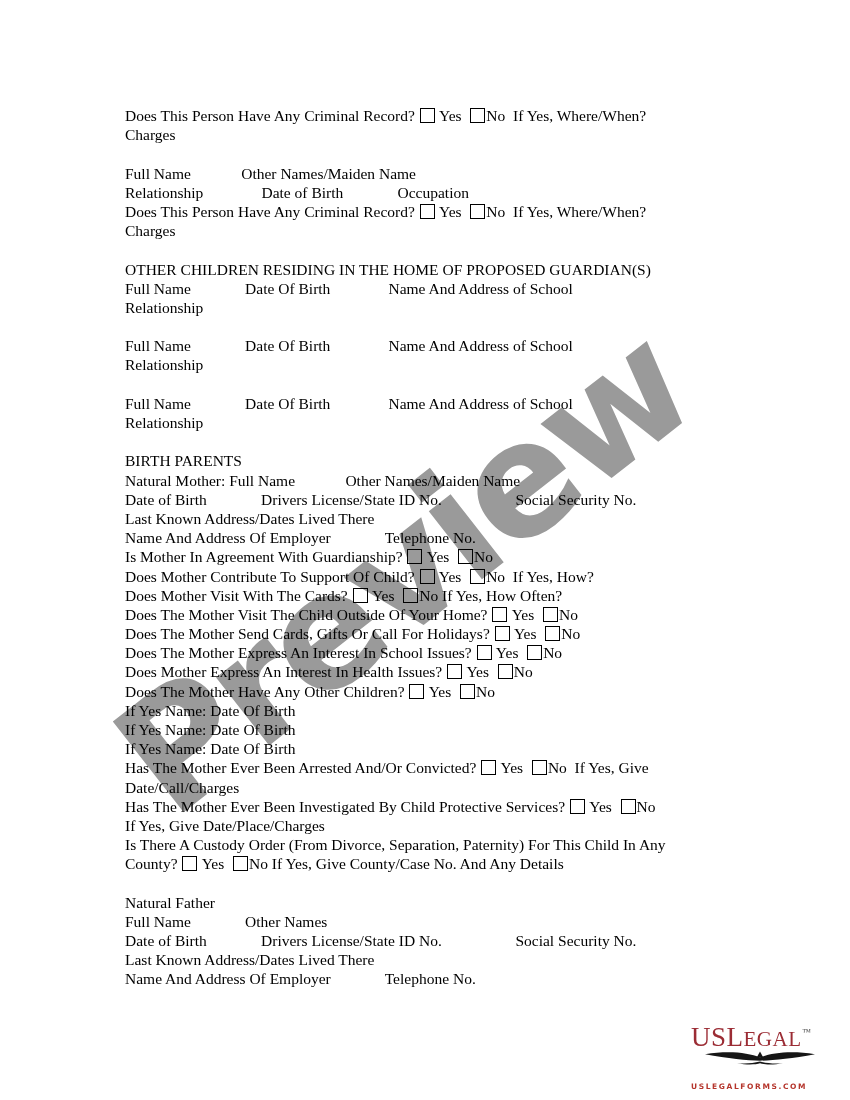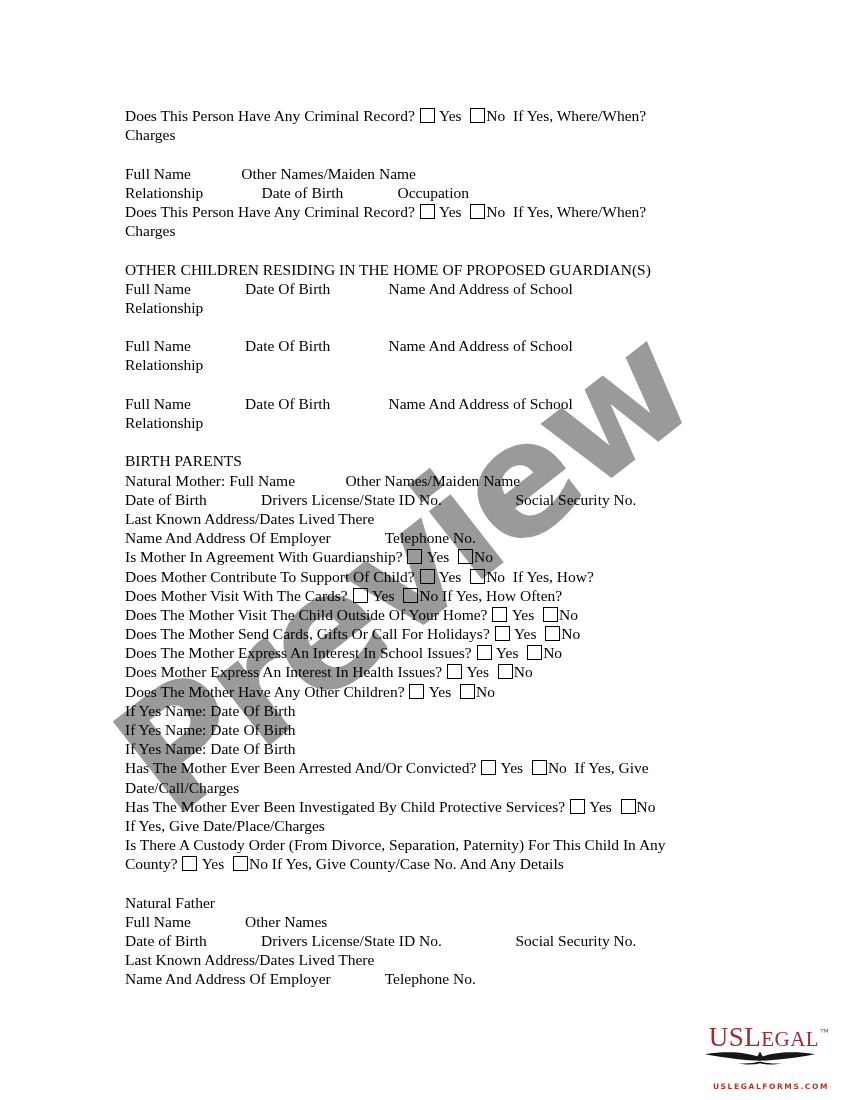"USLEGAL™" .logo { text-align: right -> left }
